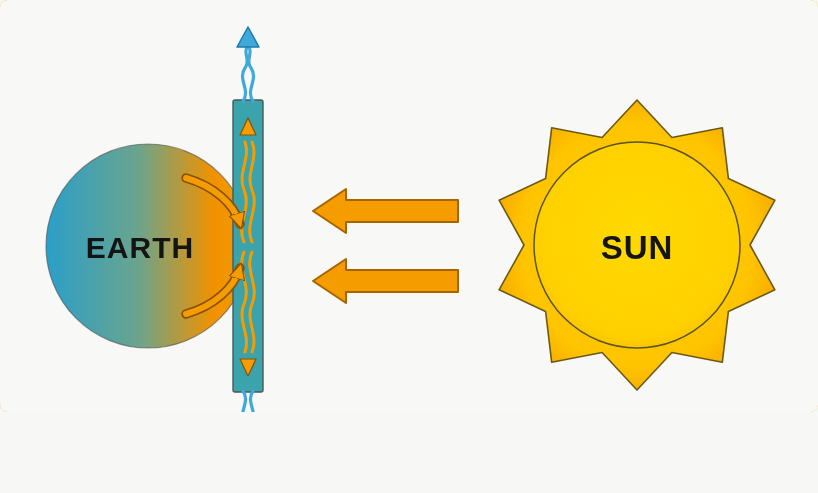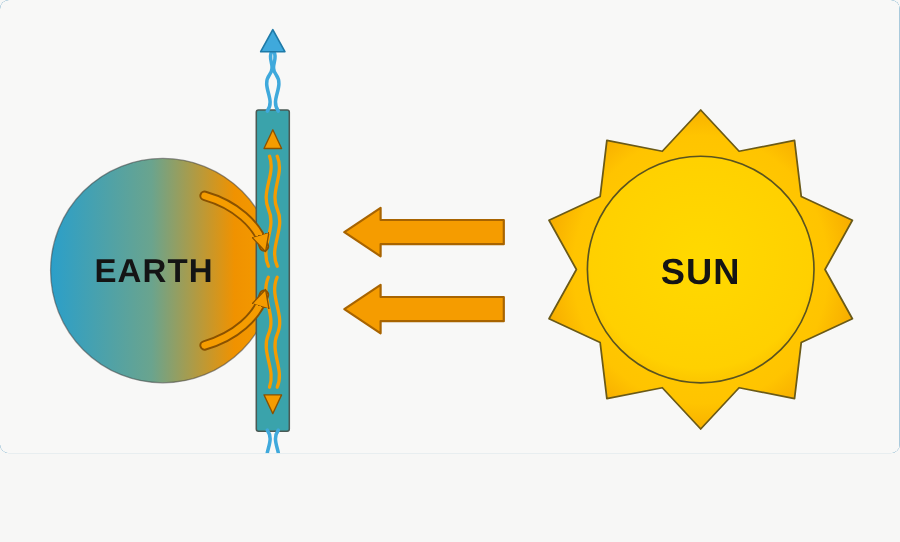"EARTH" .stage { background: #0369a1 -> #eab308 }
